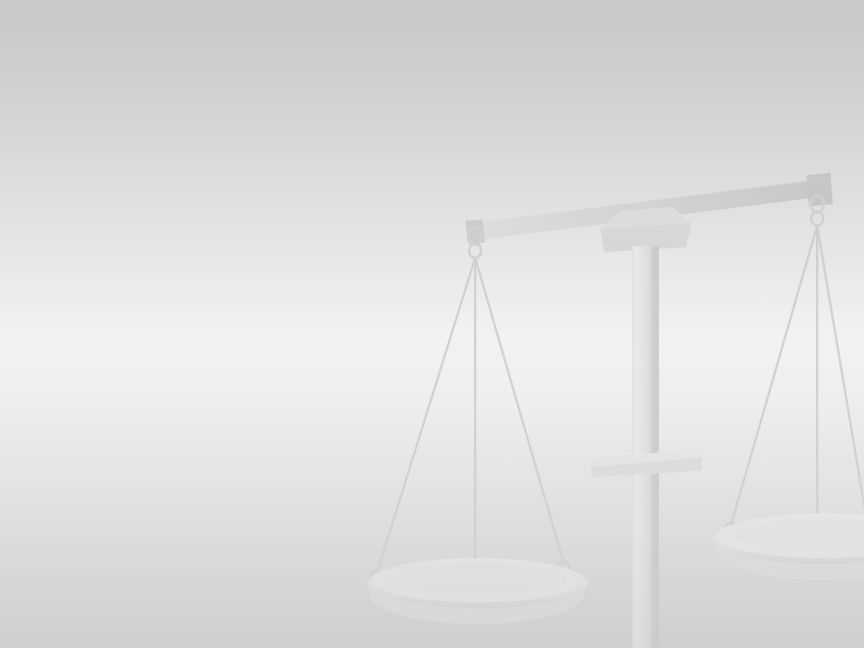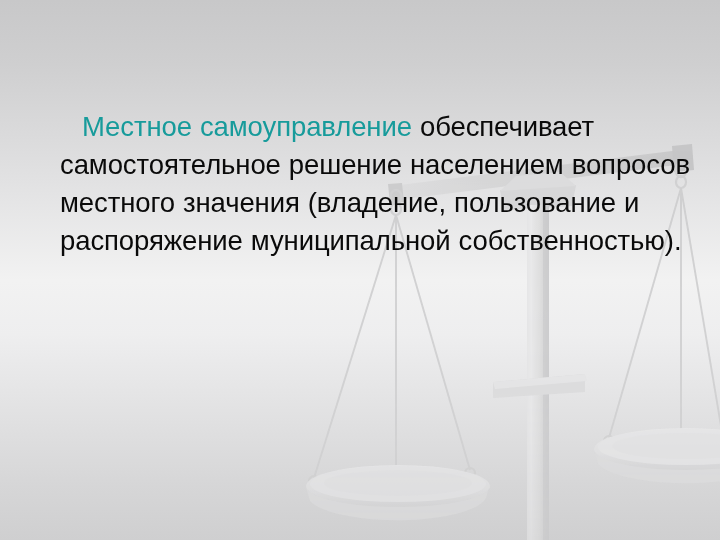"Местное самоуправление обеспечивает" div { html: <div> <p><span>Местное самоуправление</span><span> обеспечивает самостоятельное решение населением вопросов местного значения (владение, пользование и распоряжение муниципальной собственностью).</span></p> </div> -> none }
